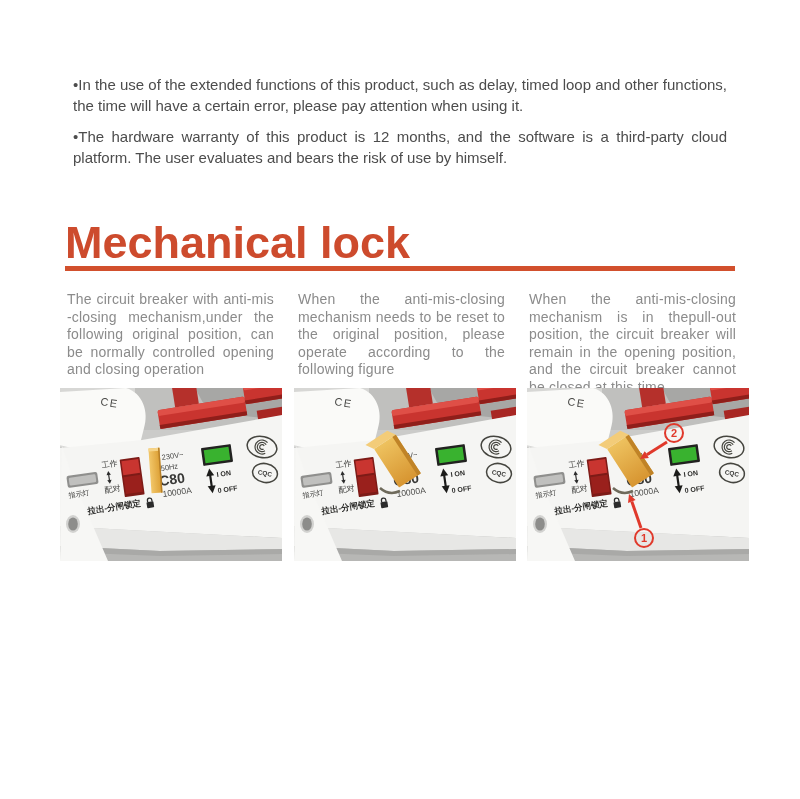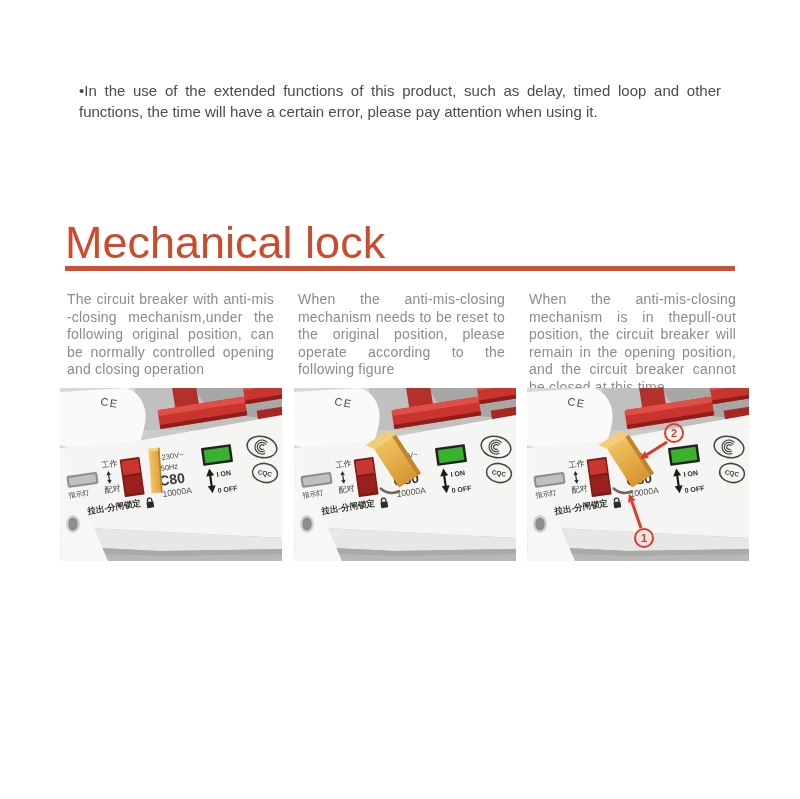"•In the use of the" .disclaimer p { margin: 16px -> 10px }
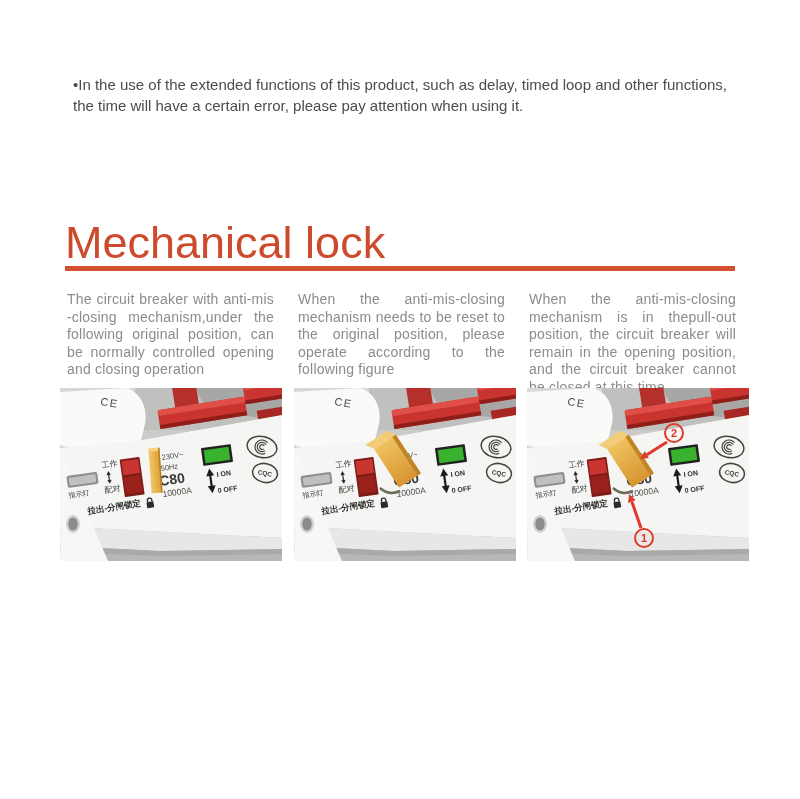"•The hardware warranty of this" p { html: none -> <p>•The hardware warranty of this product is 12 months, and the software is a third-party cloud platform. The user evaluates and bears the risk of use by himself.</p> }
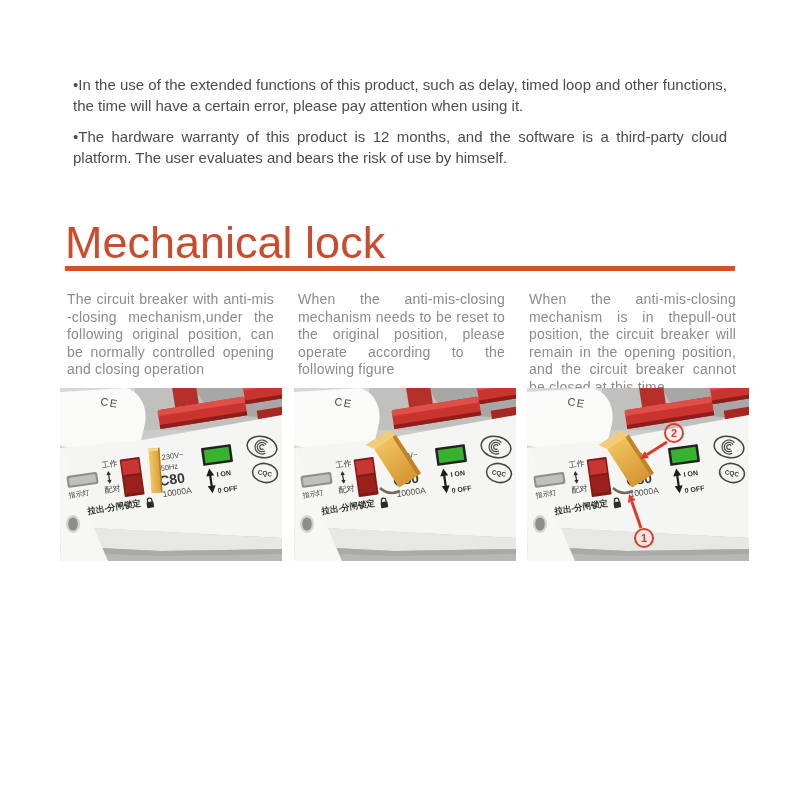"Mechanical lock" .section-title { font-weight: normal -> bold }
